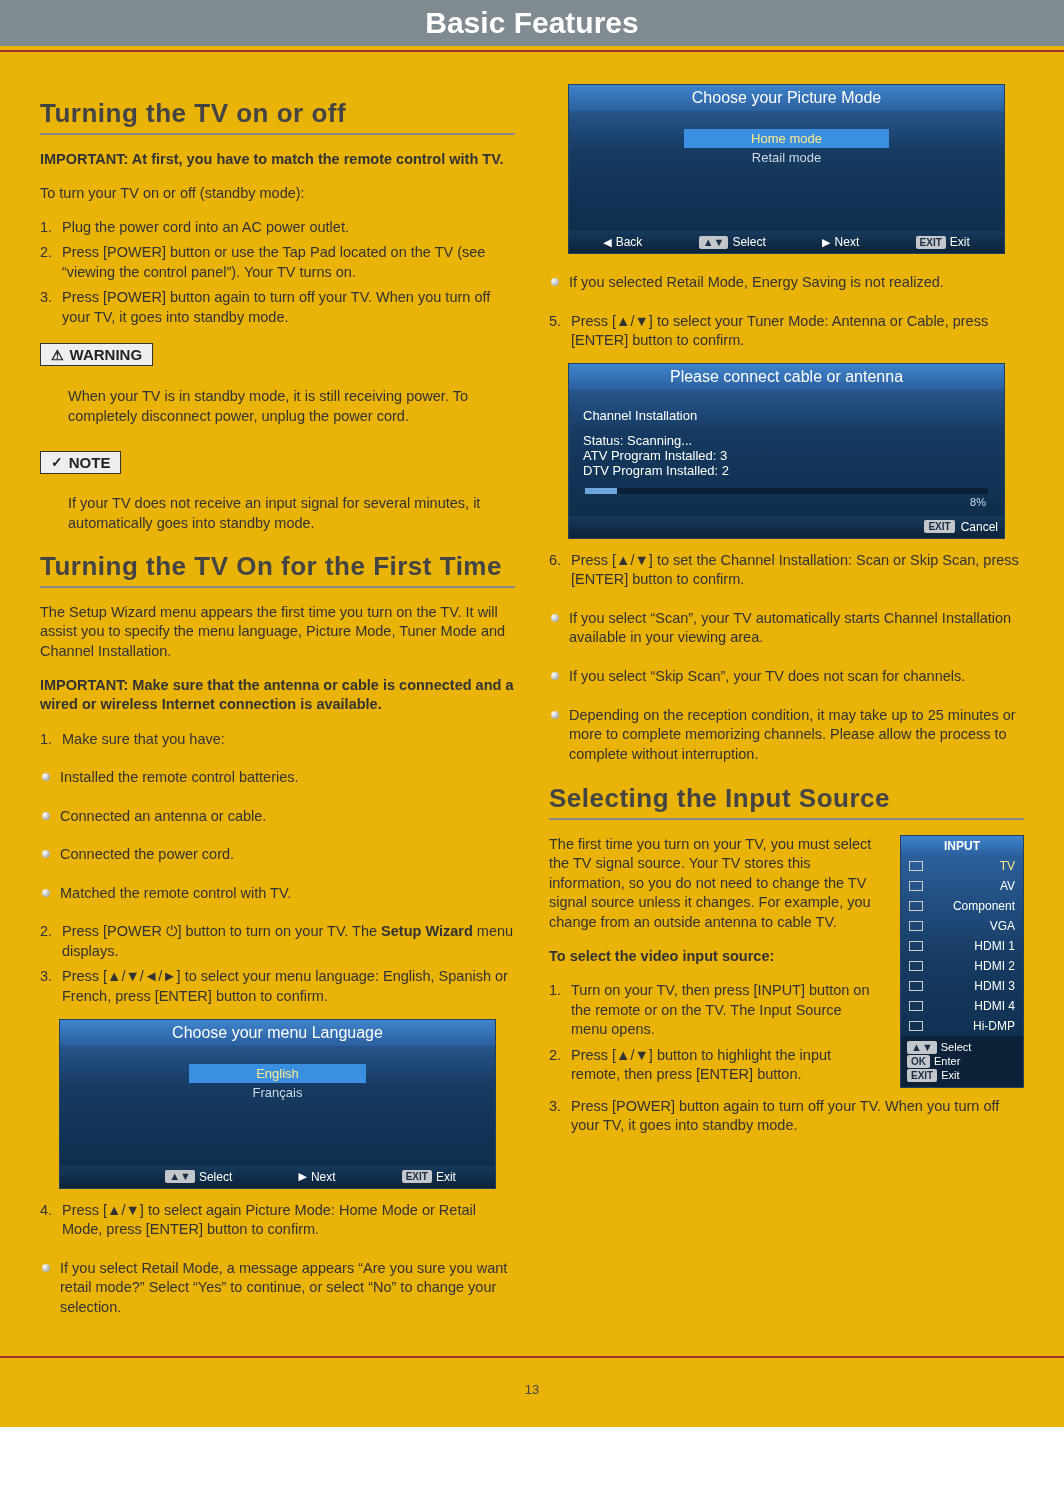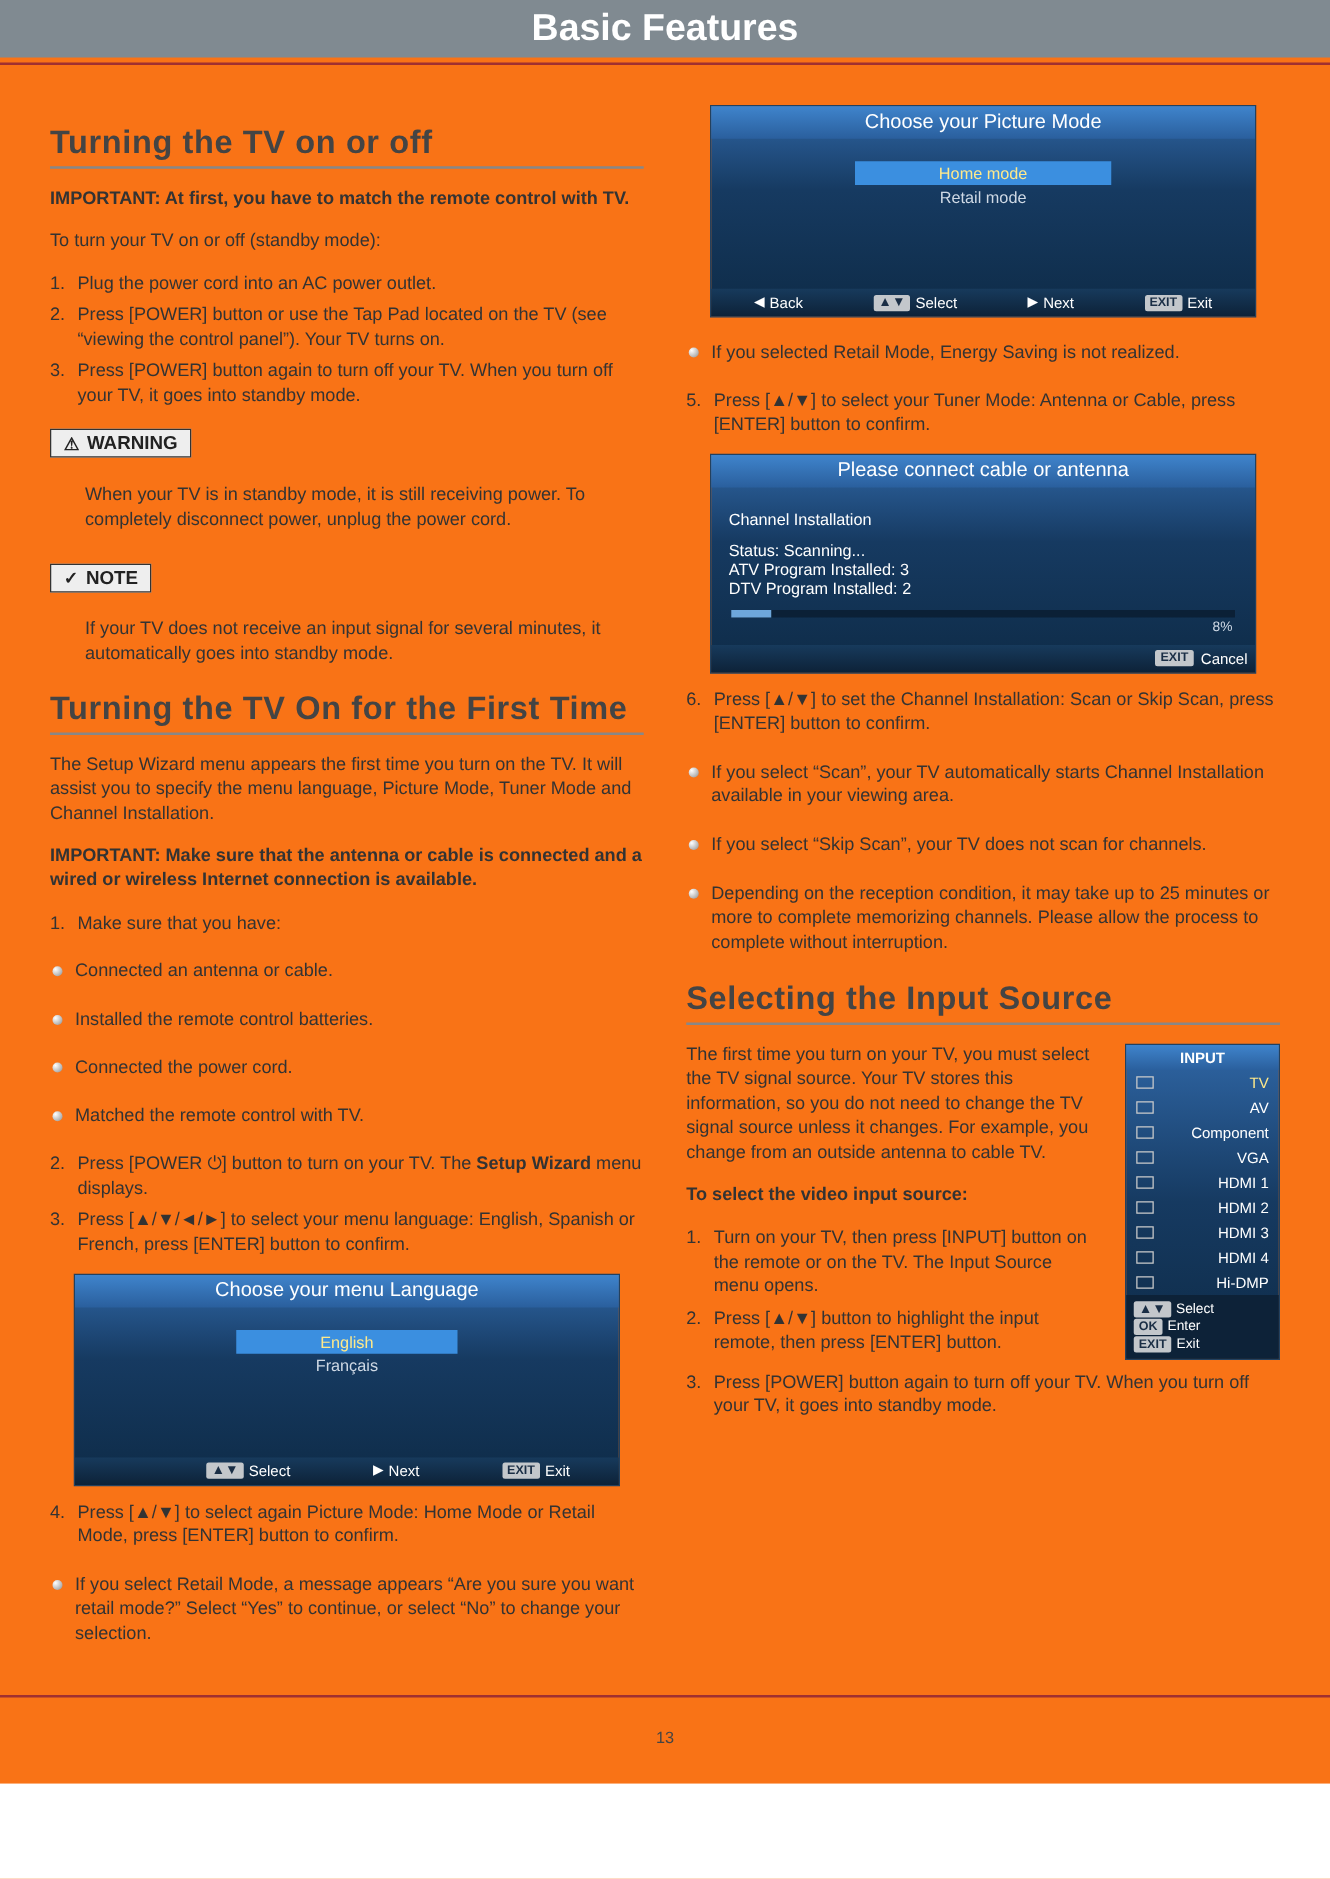"Basic Features" .page { background: #f97316 -> #eab308 }
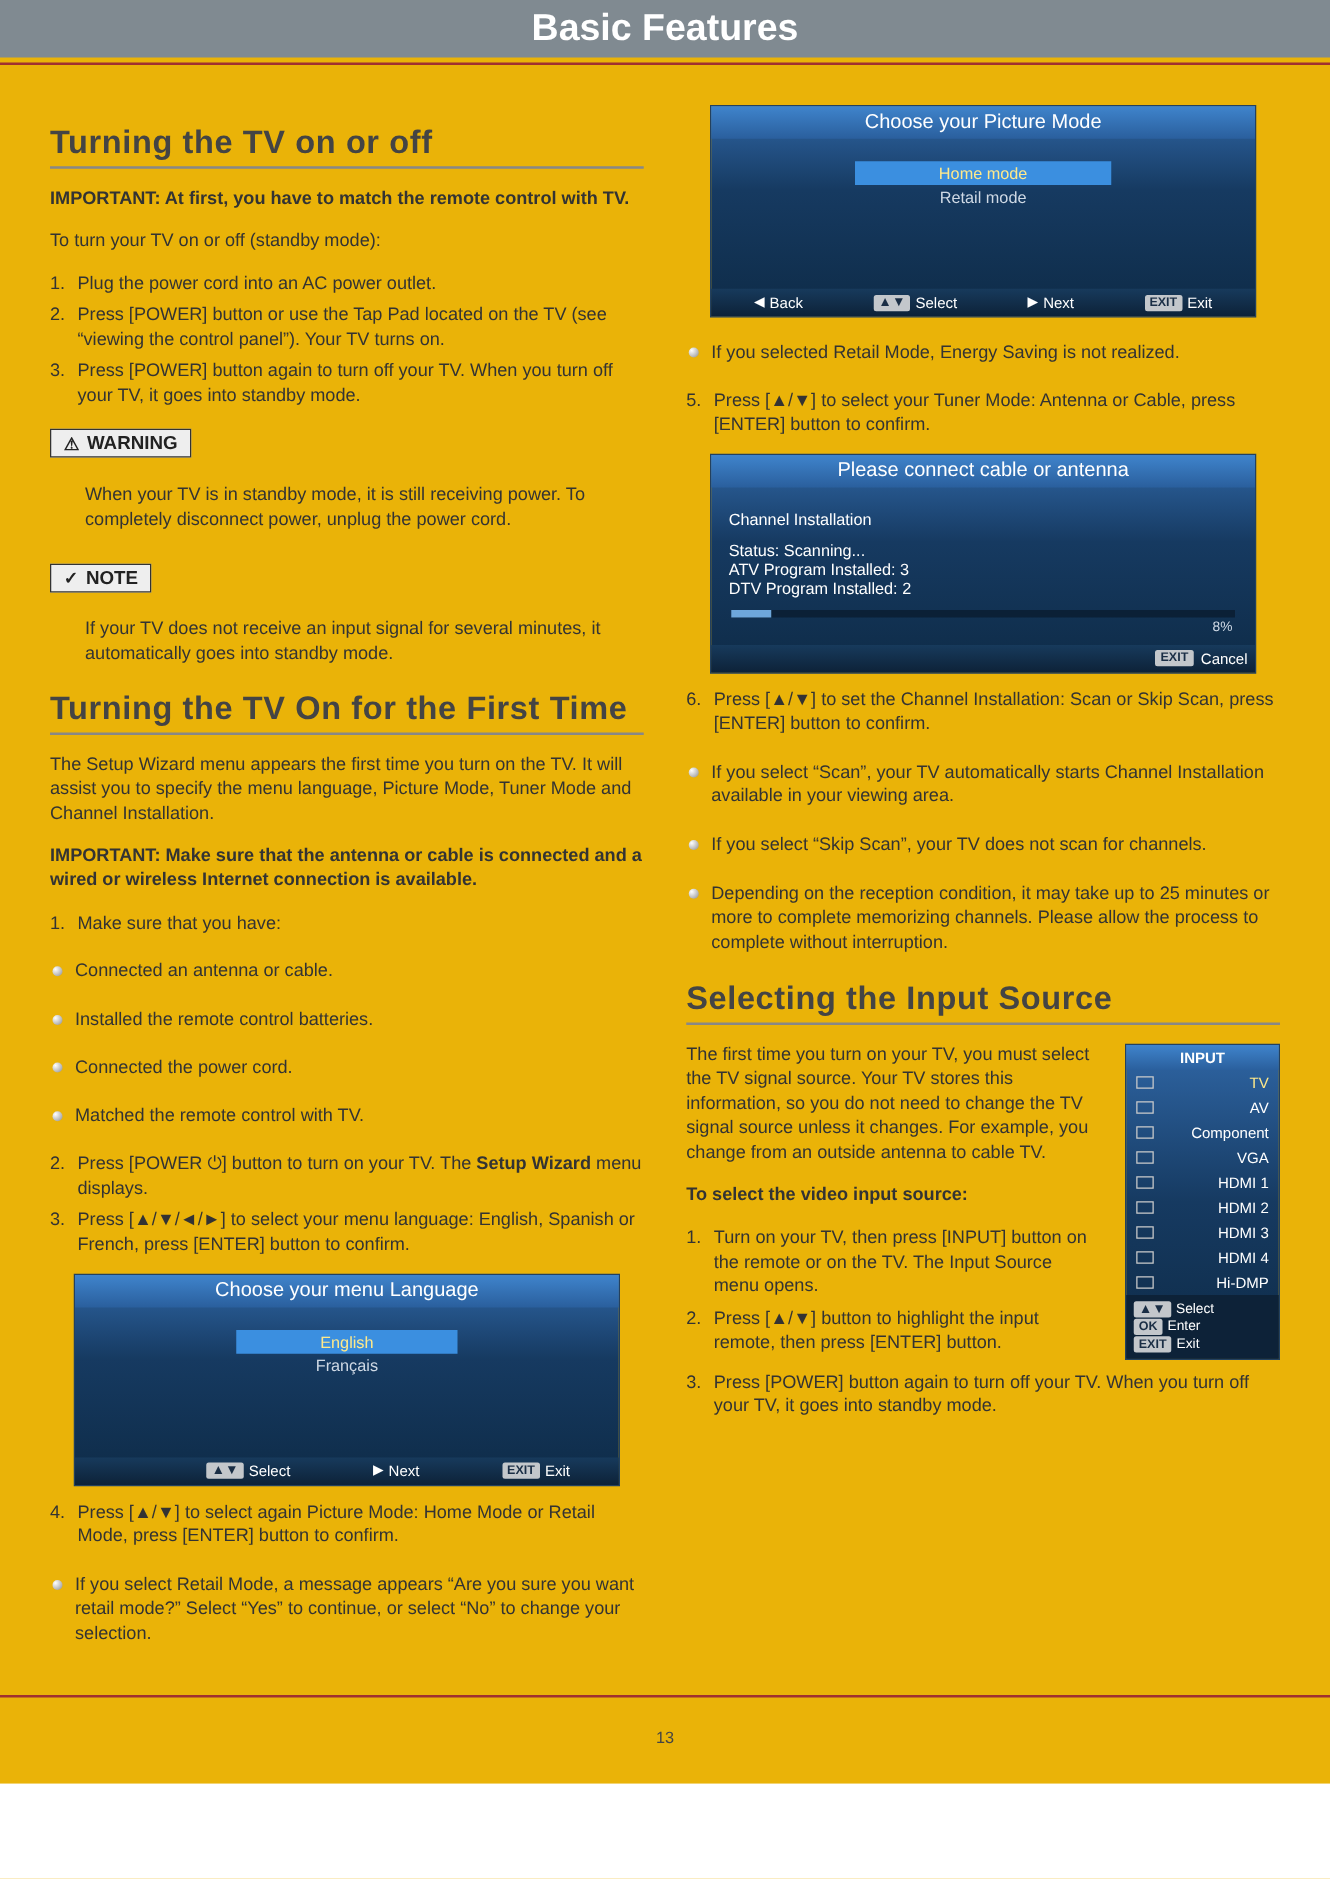"Connected an antenna or cable." li { order: before "Installed the remote control batteries." -> after "Installed the remote control batteries." }
